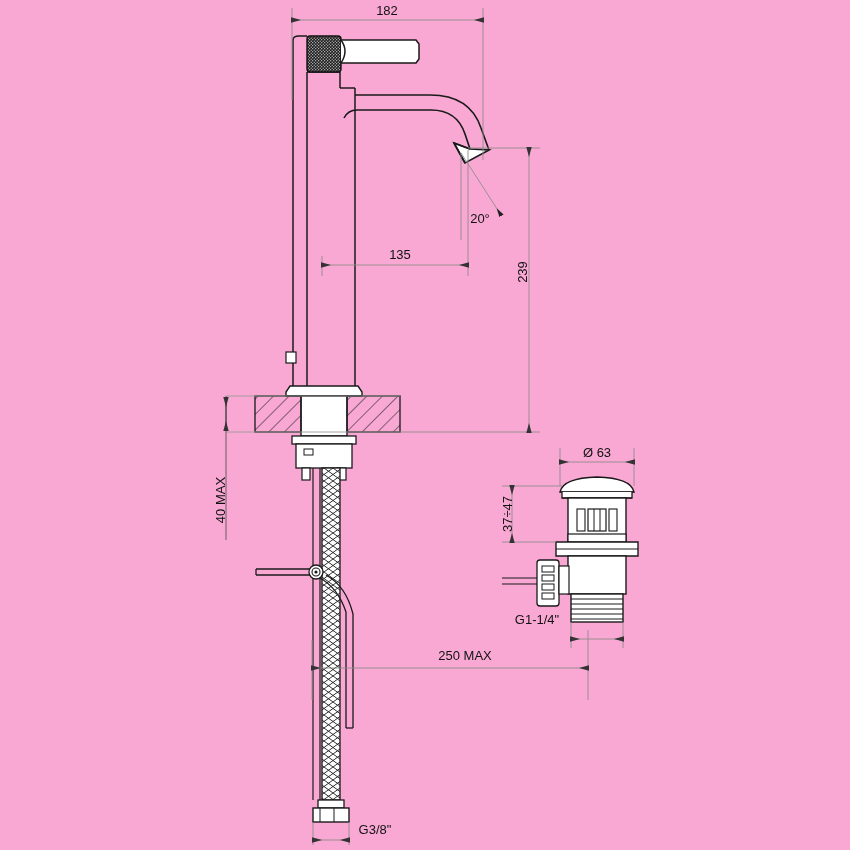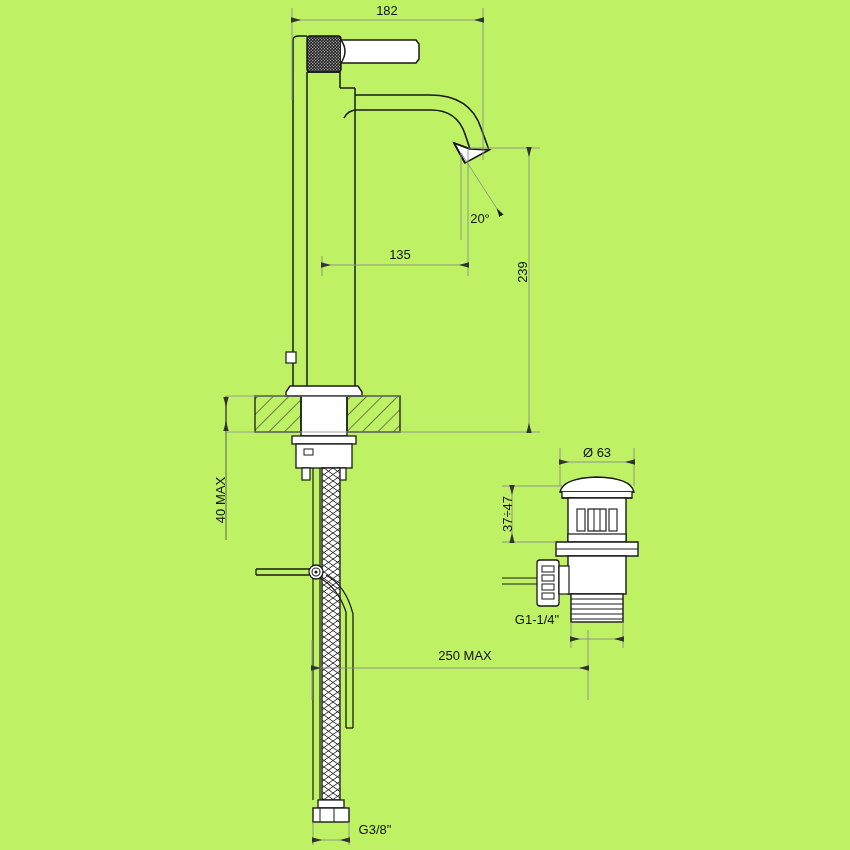"182" #sheet { background: #bef264 -> #f9a8d4 }
